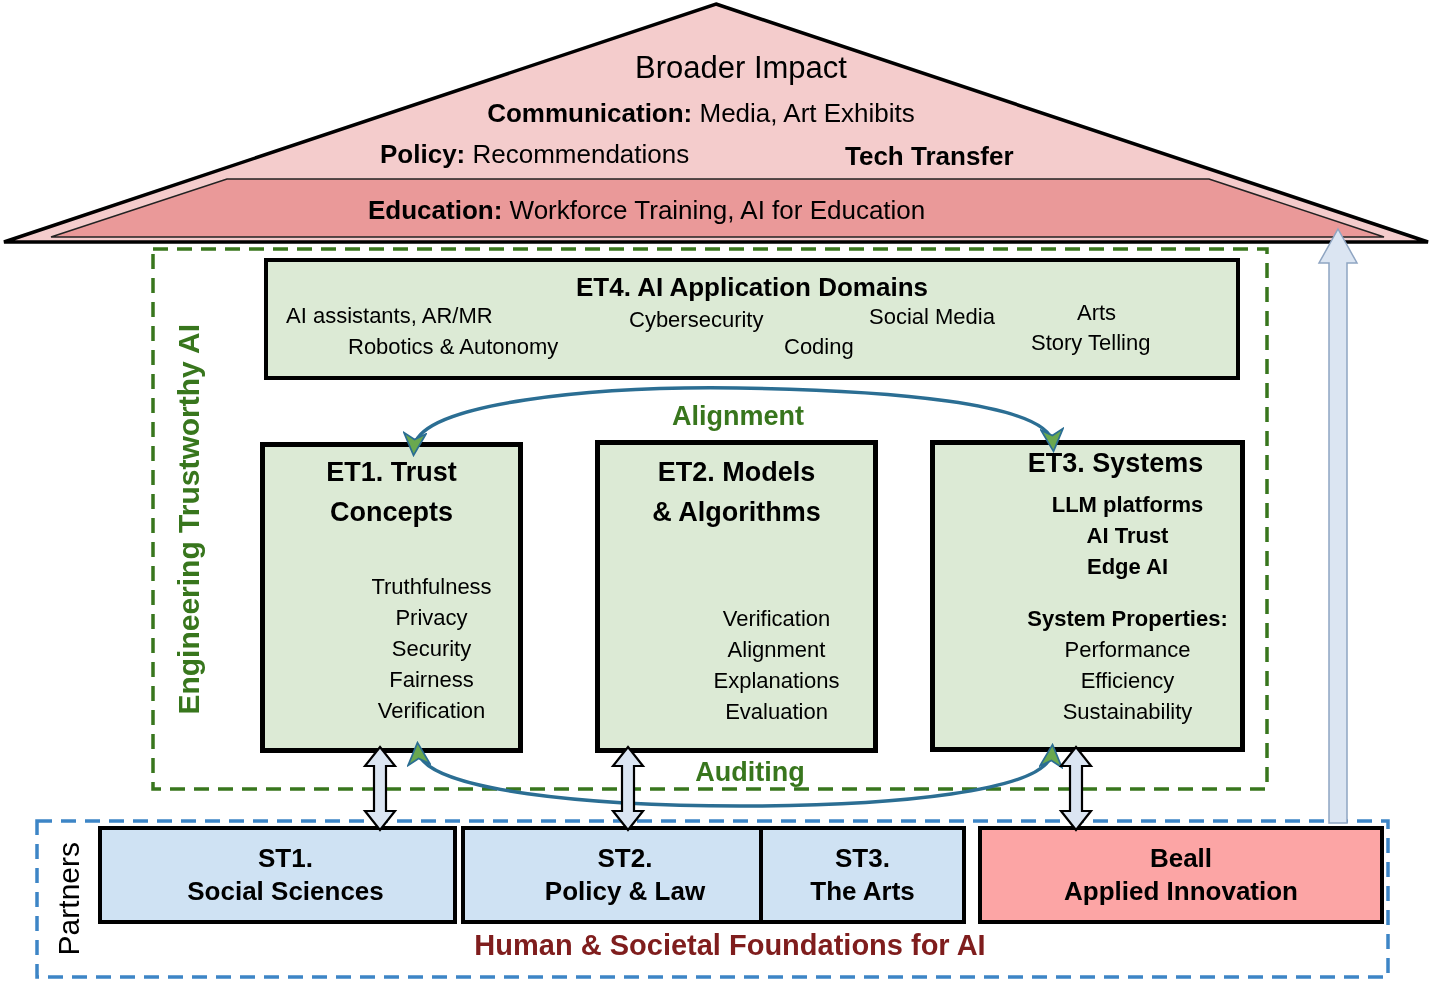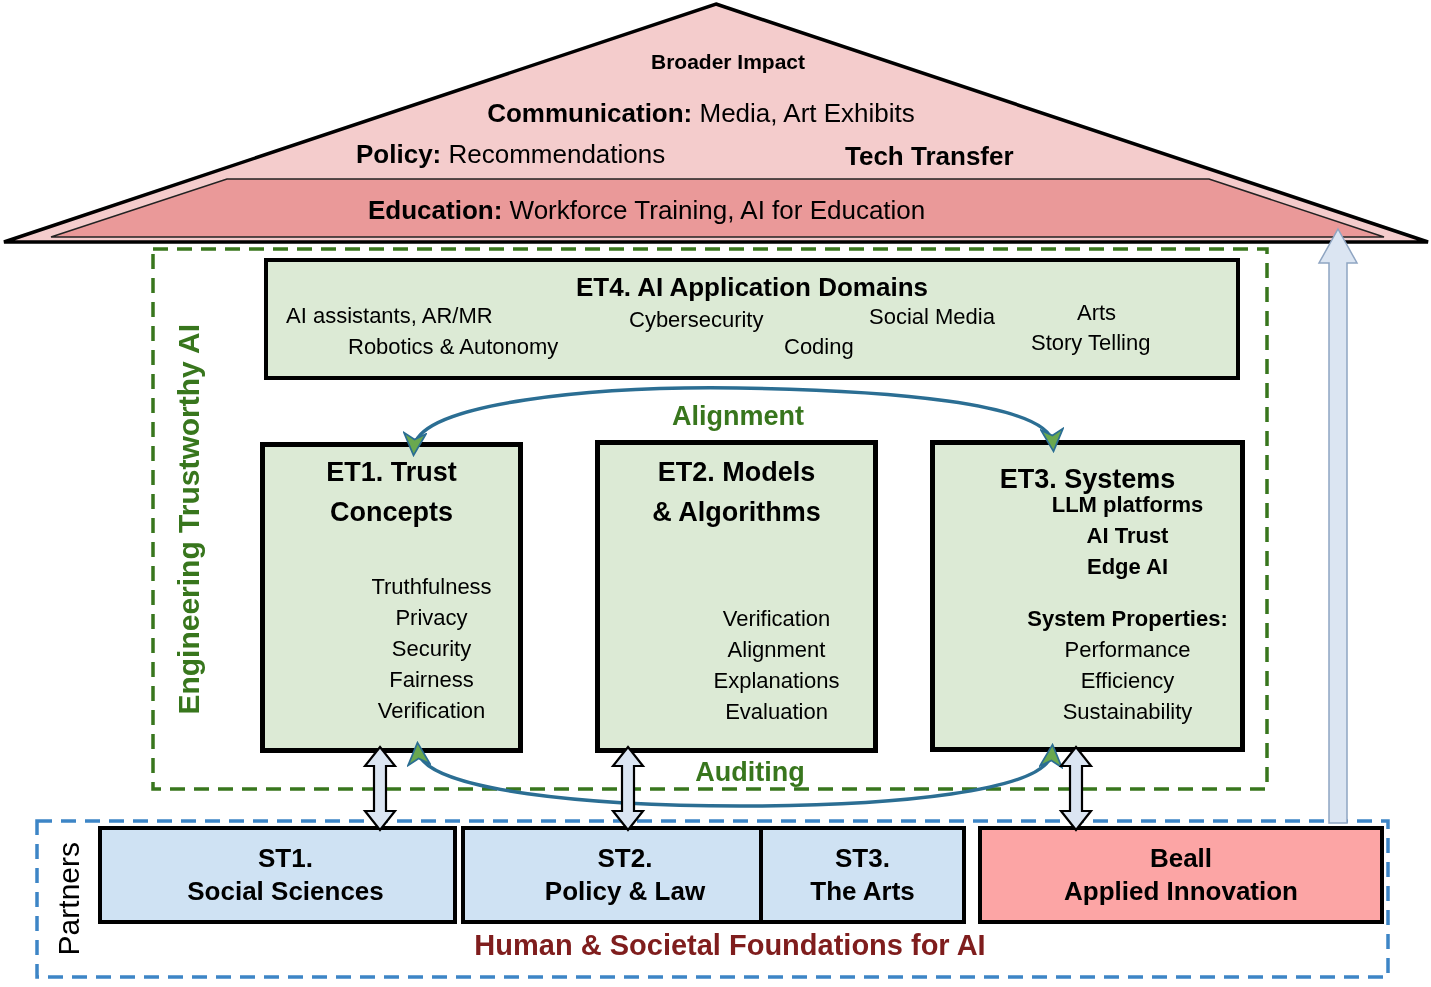"Broader Impact" .roof-title { font-size: 21px -> 31px; font-weight: bold -> normal; left: 228px -> 241px }
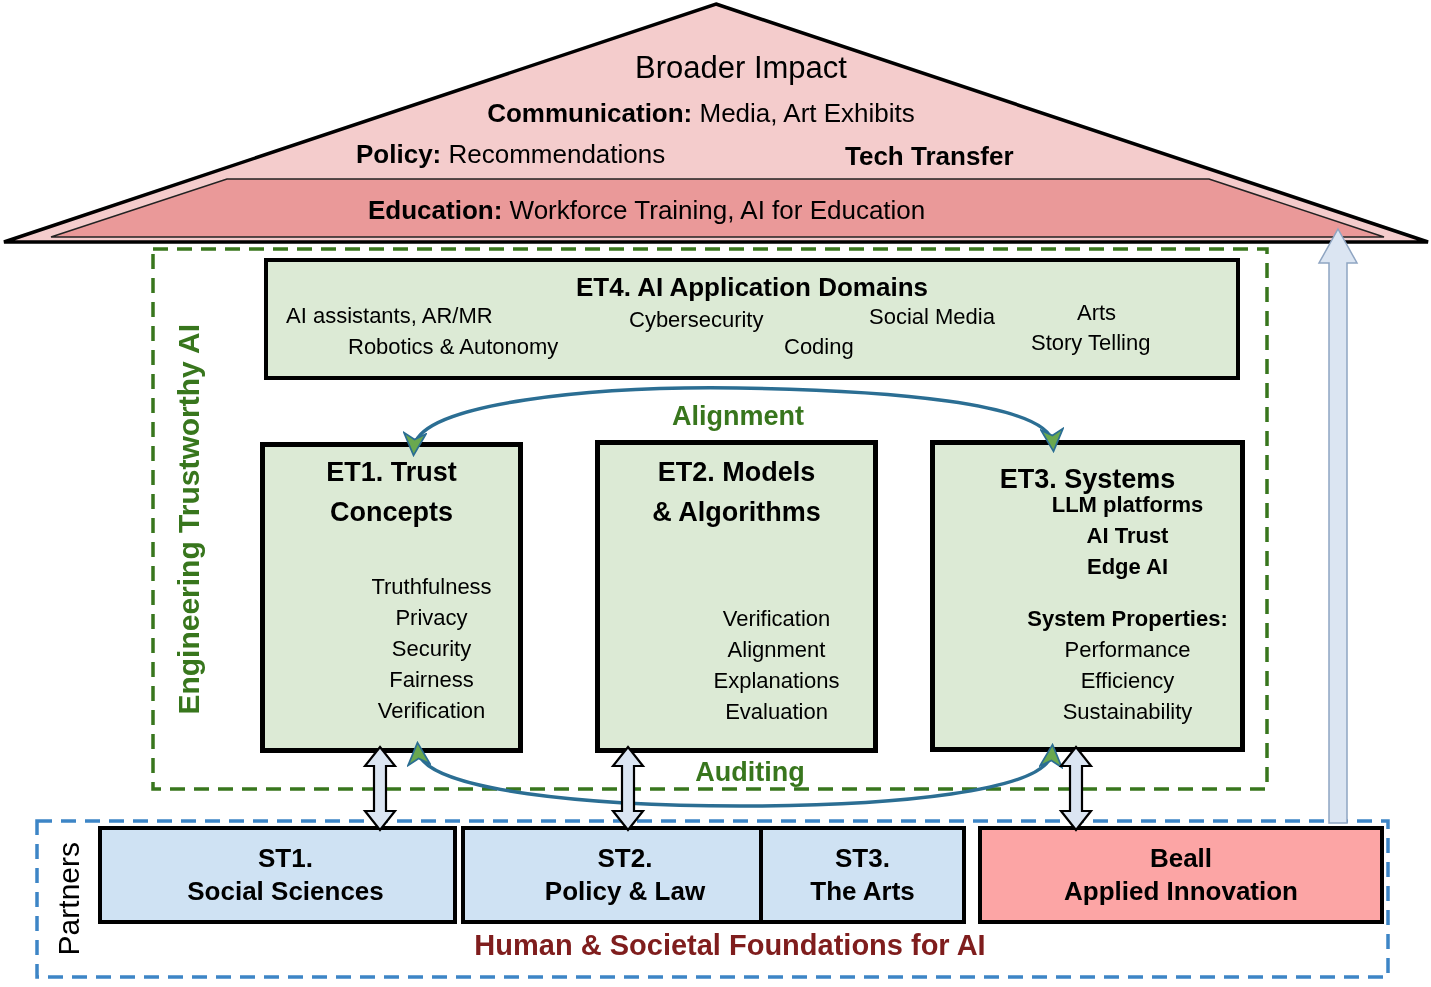"Policy: Recommendations" .roof-policy { left: 356px -> 380px }
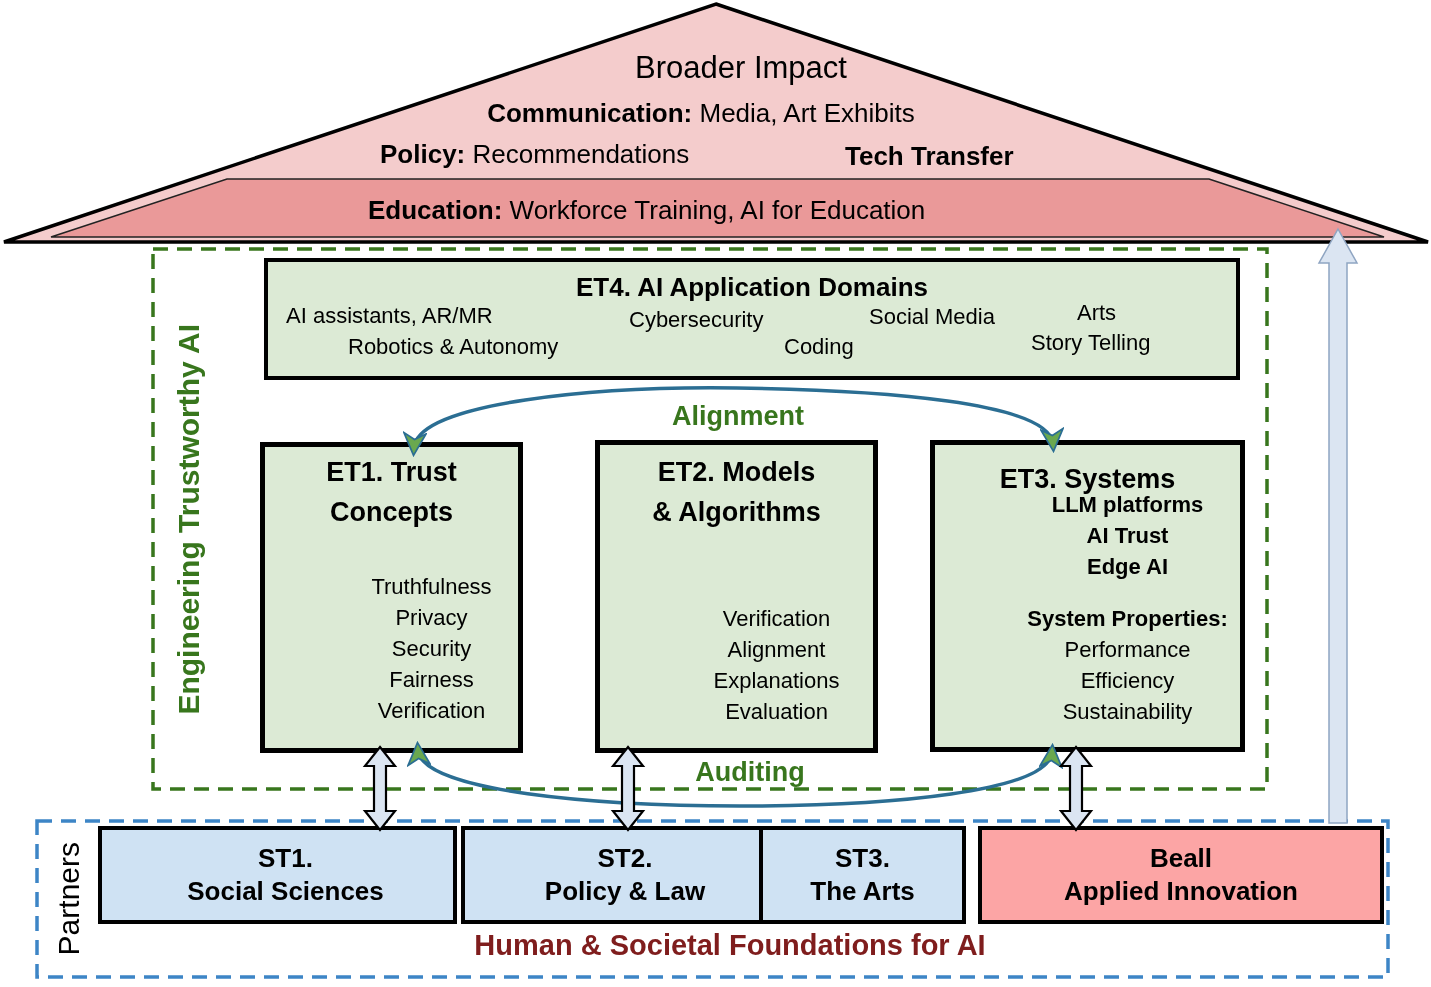"ET3. Systems" div.abs { margin-left: none -> 28px; top: 16px -> 0 }
